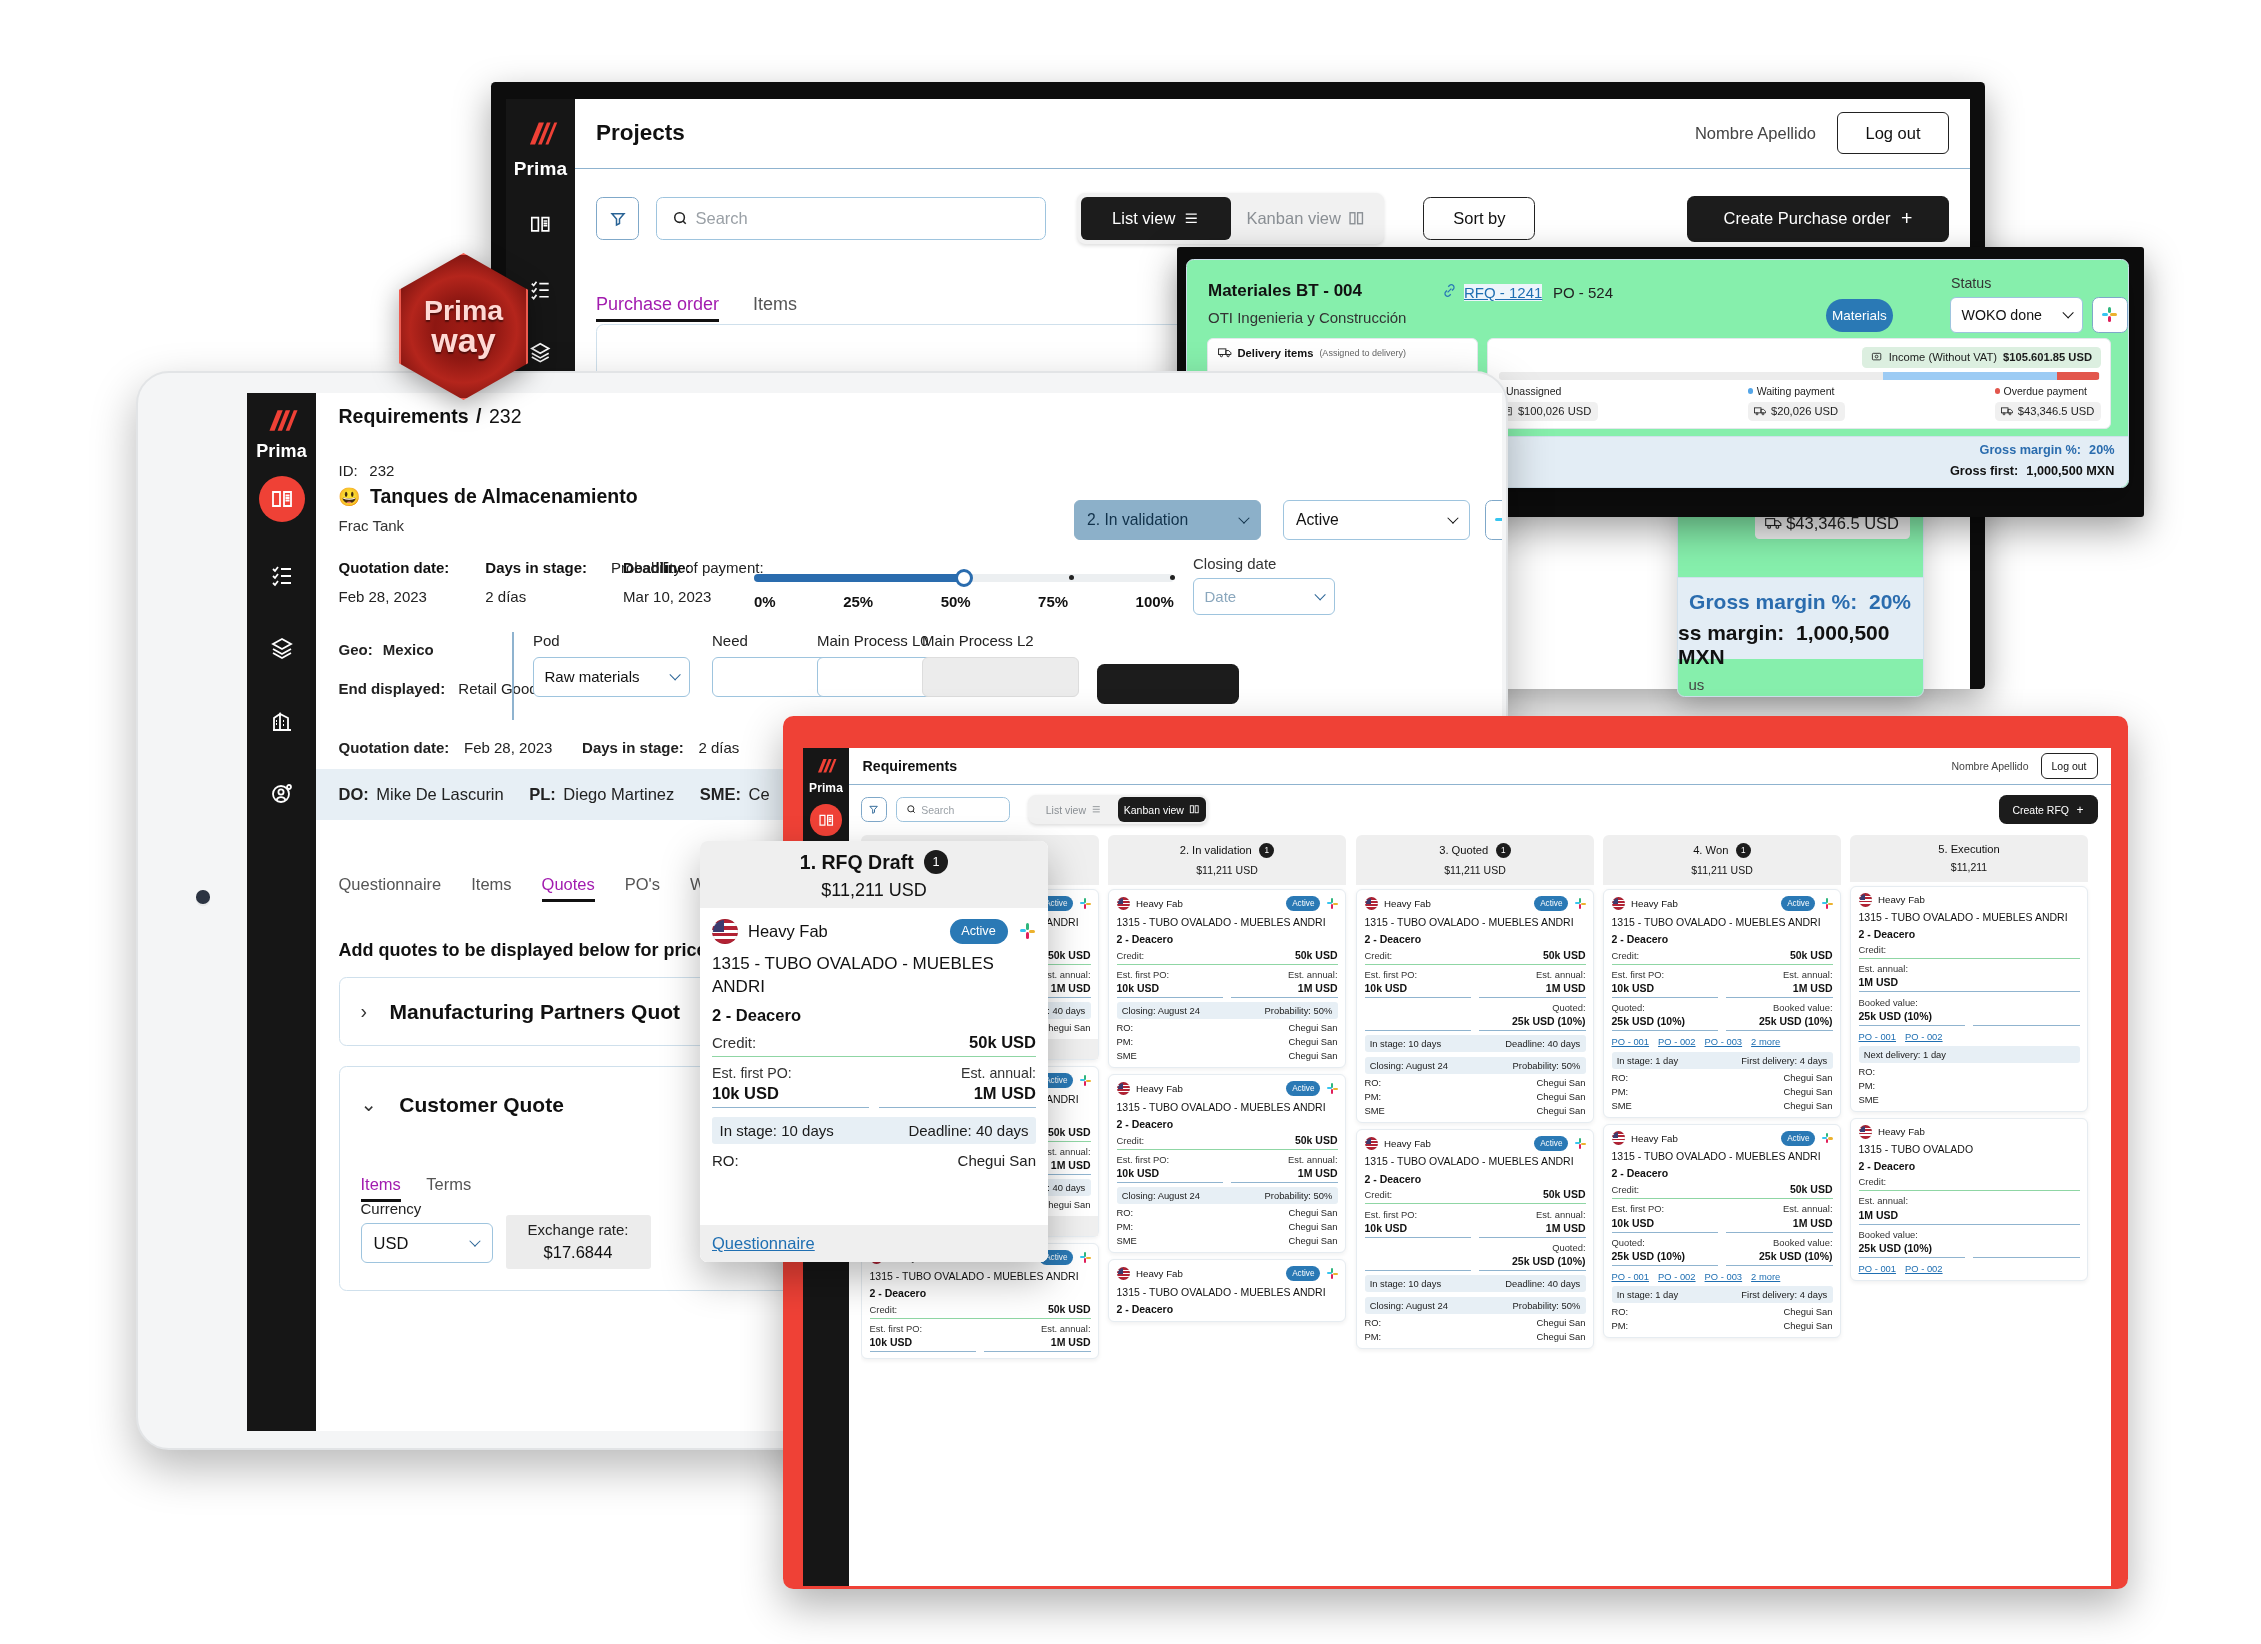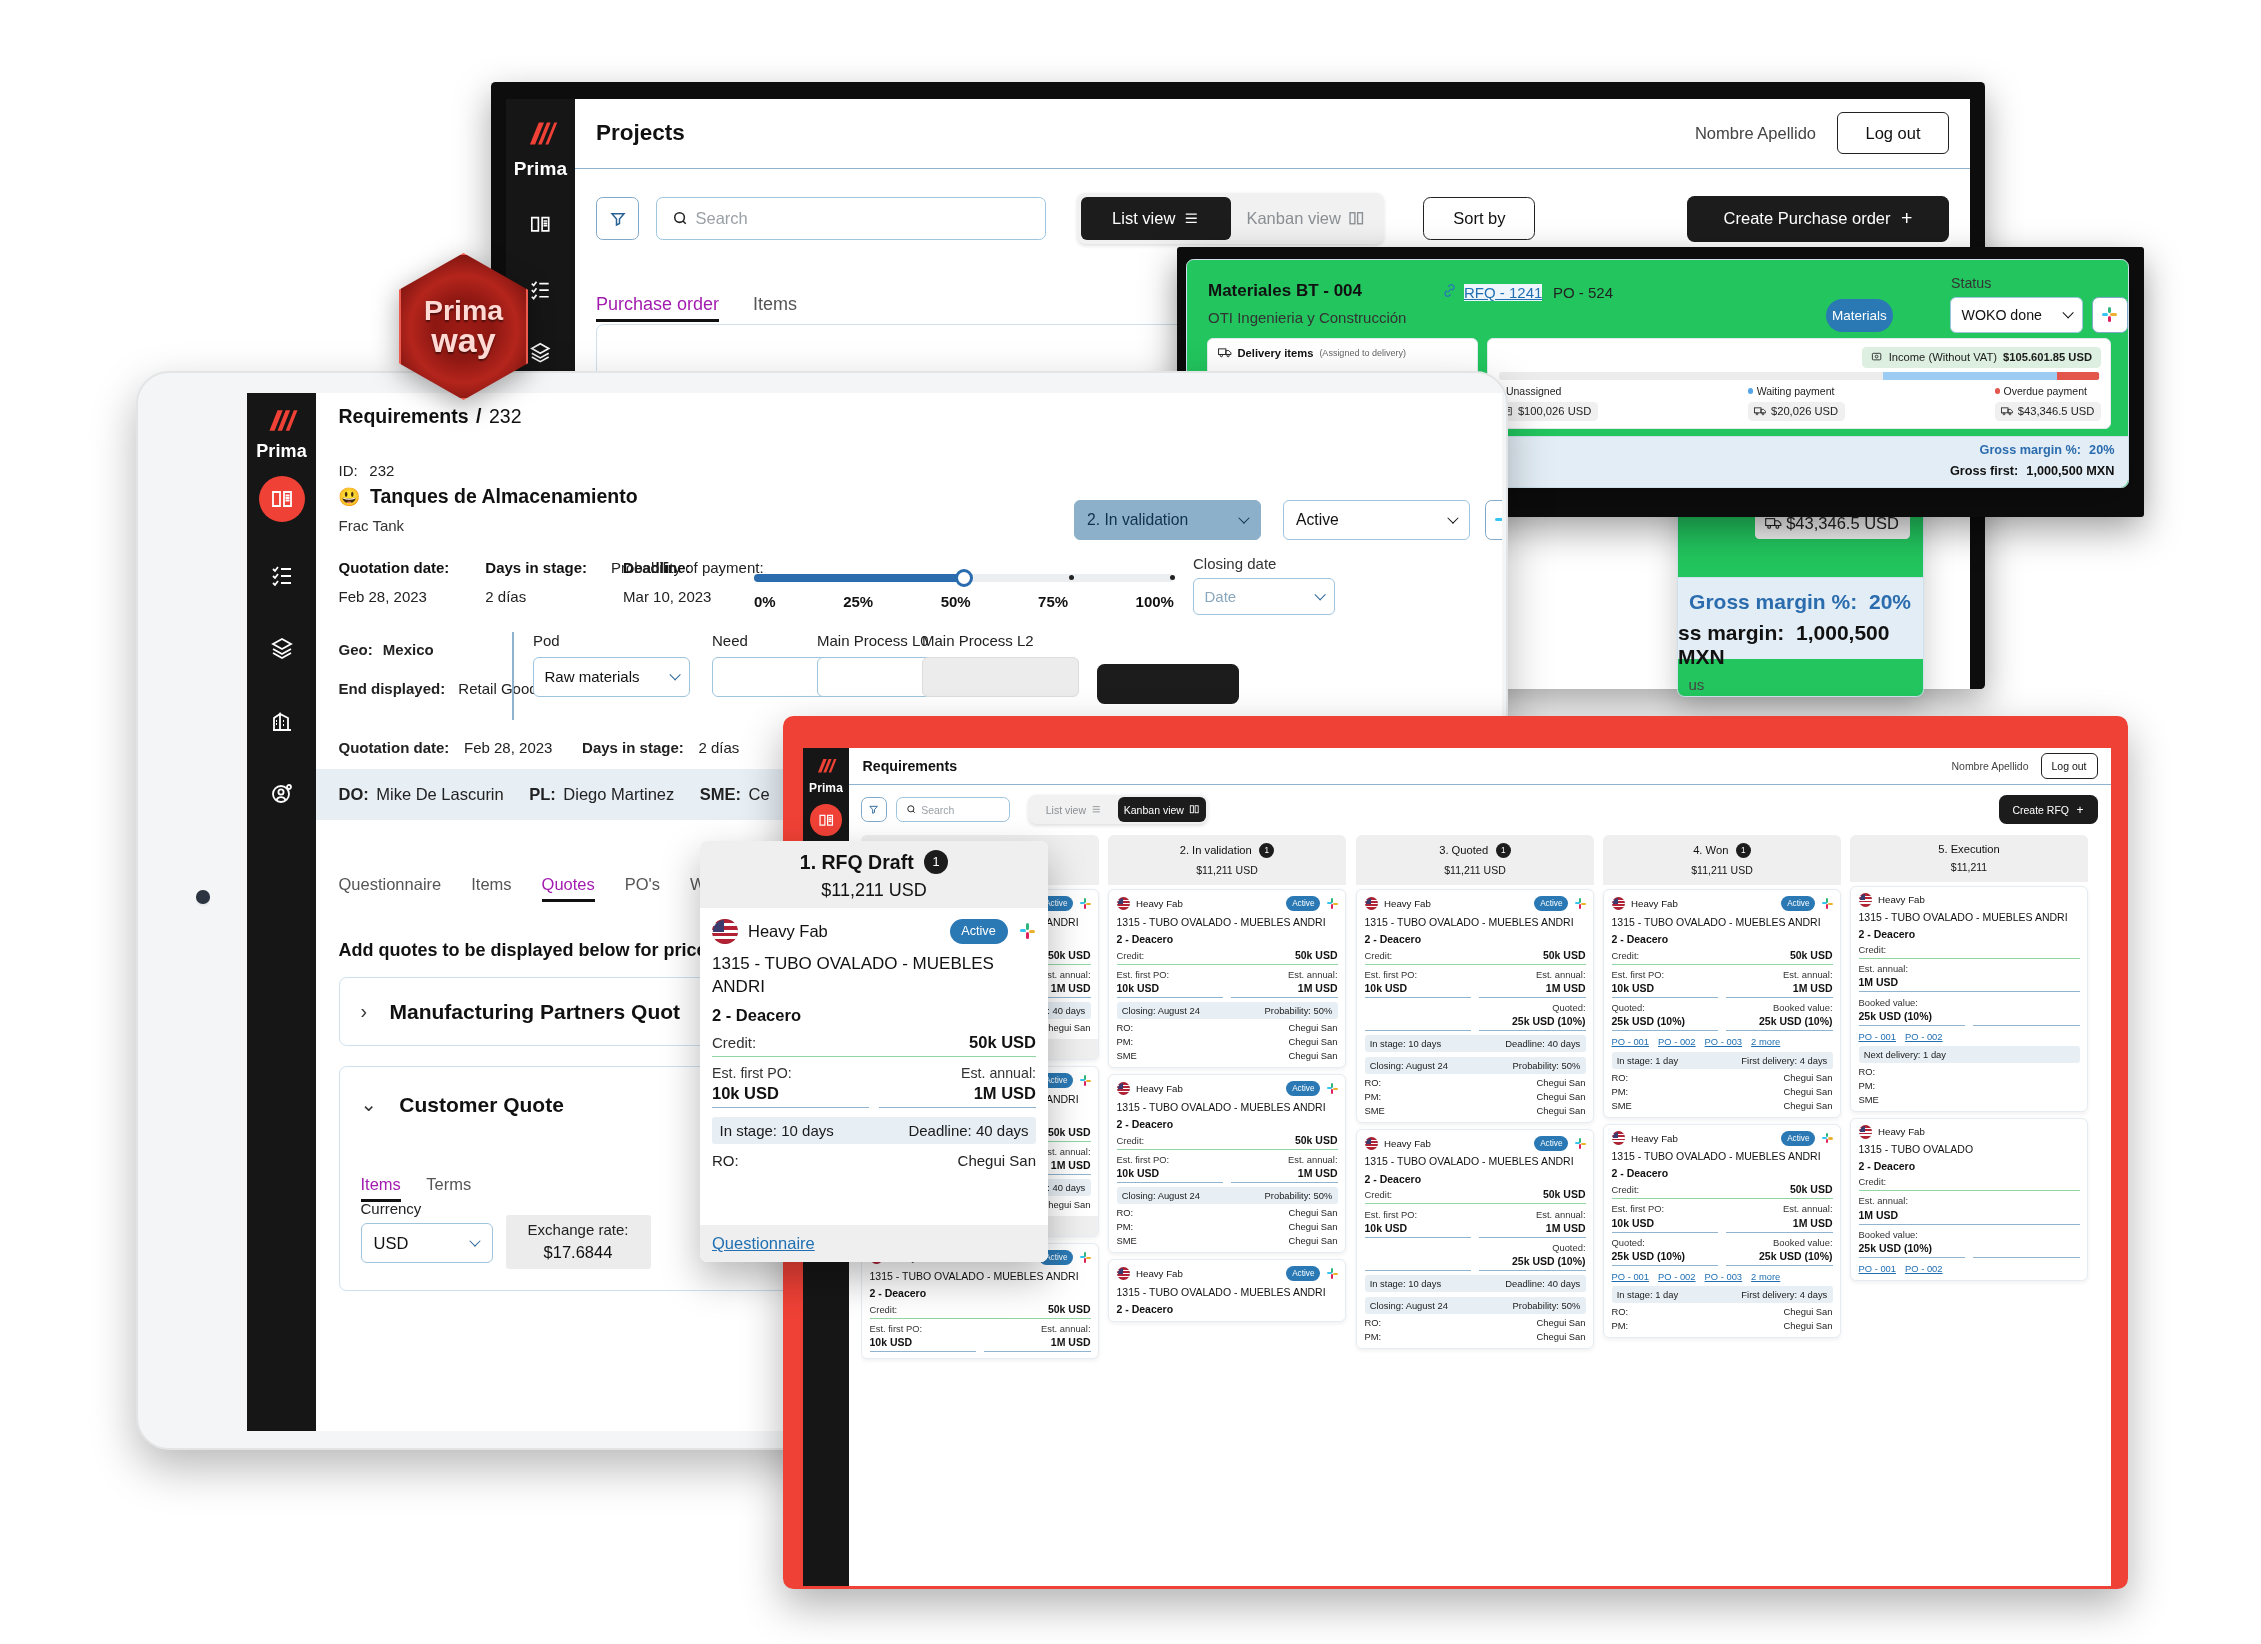"Materiales BT - 004" .po-card { background: #22c55e -> #86efac }
